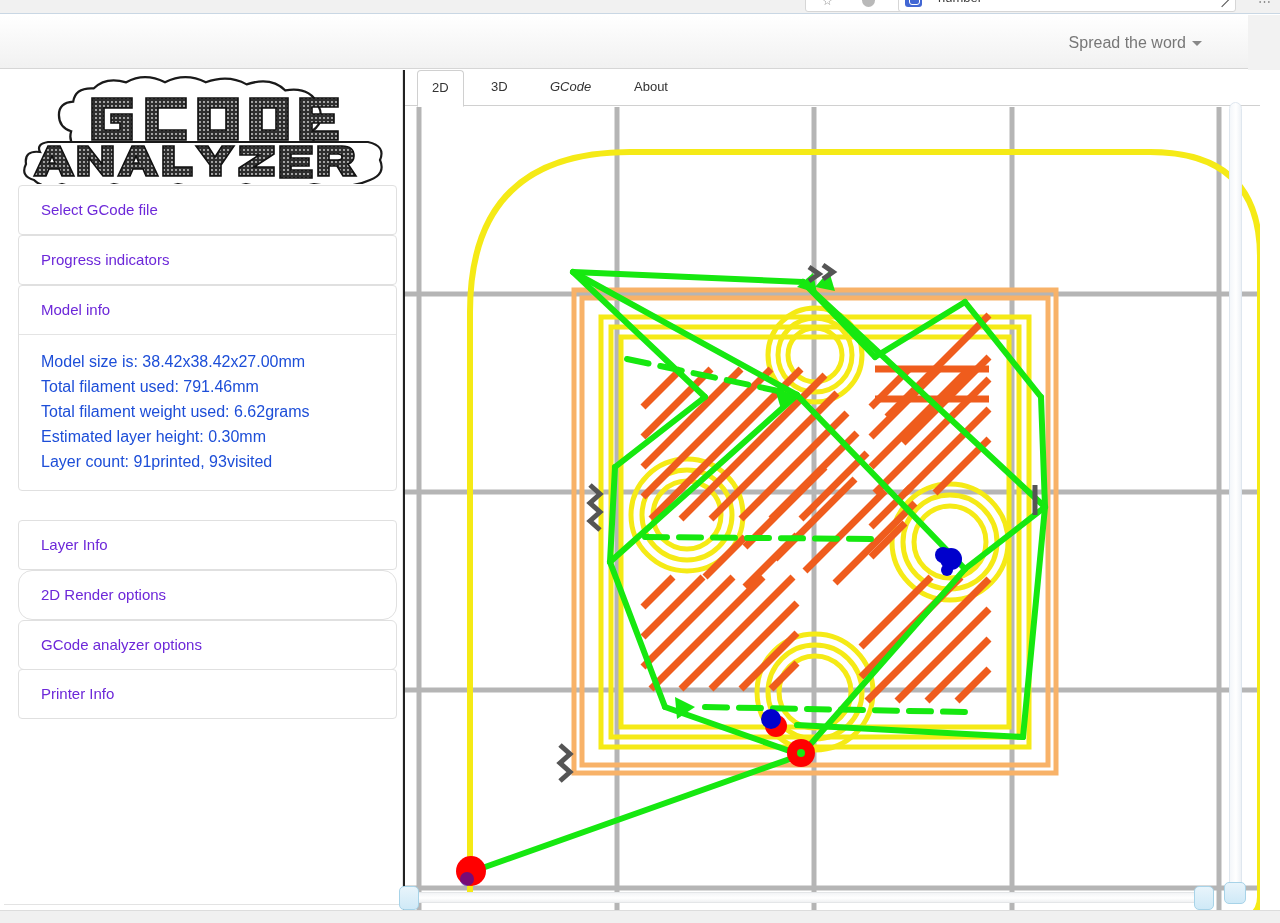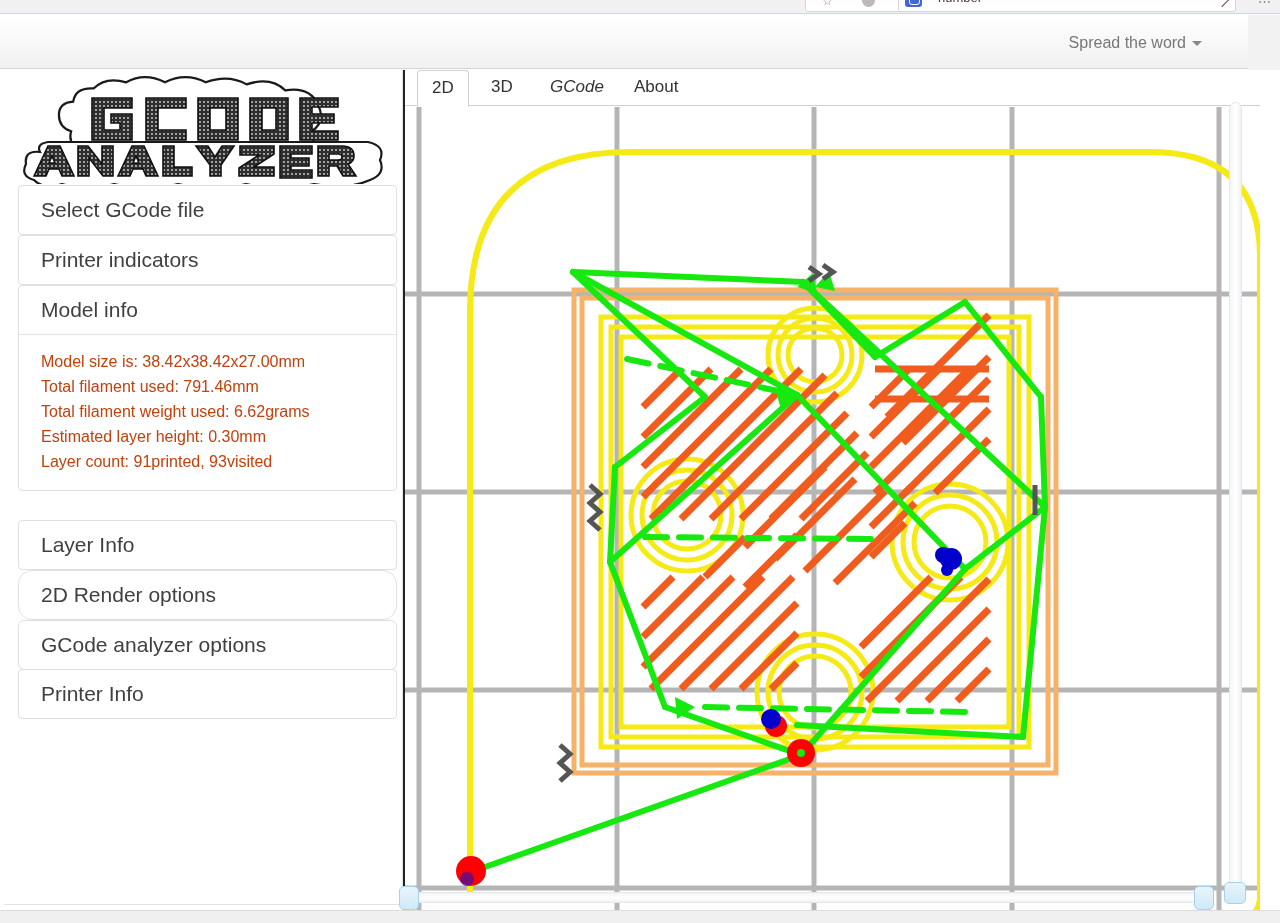"2D" .tab { font-size: 17px -> 13px }
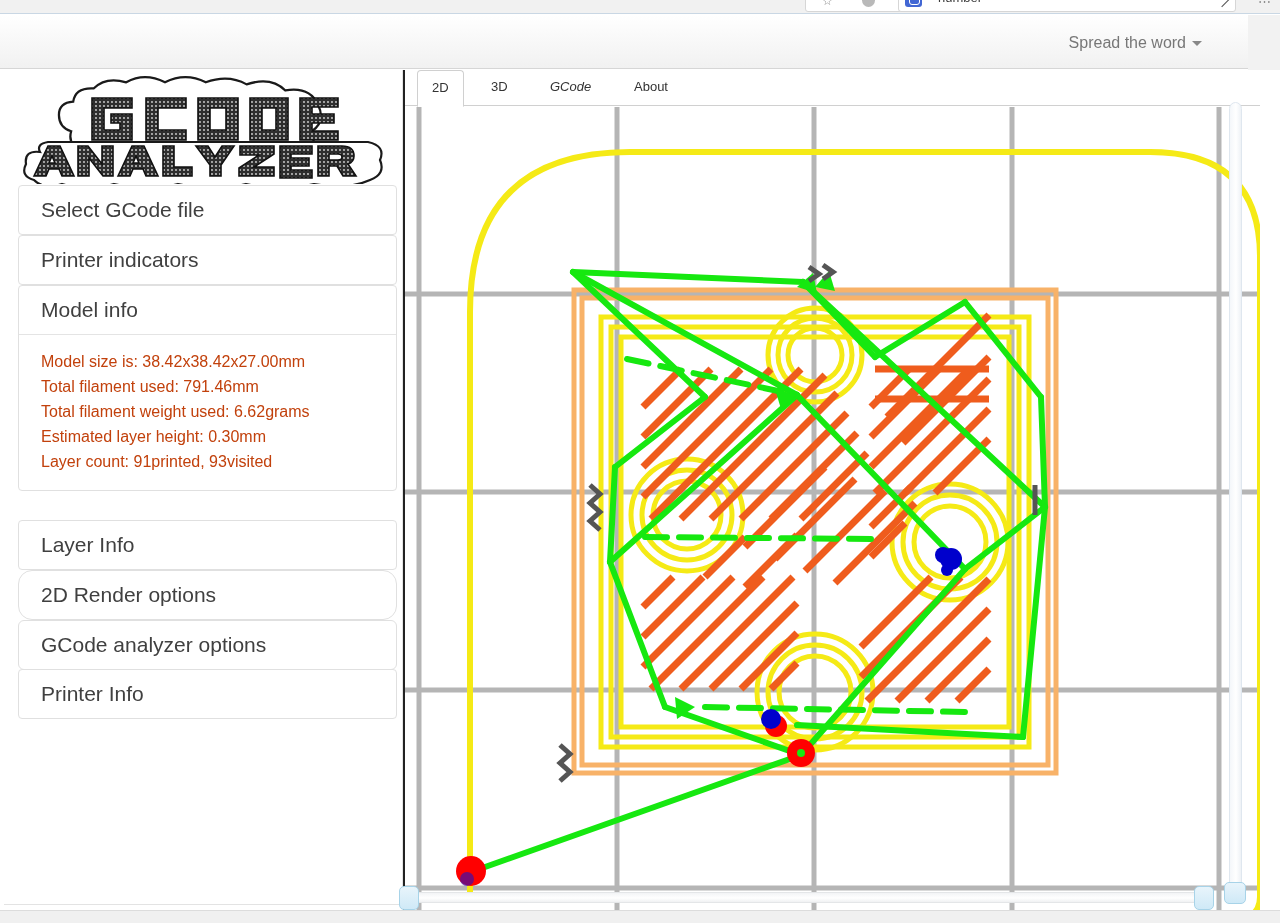"Select GCode file" .panel-head { color: #404040 -> #6d28d9; font-size: 21px -> 15px }
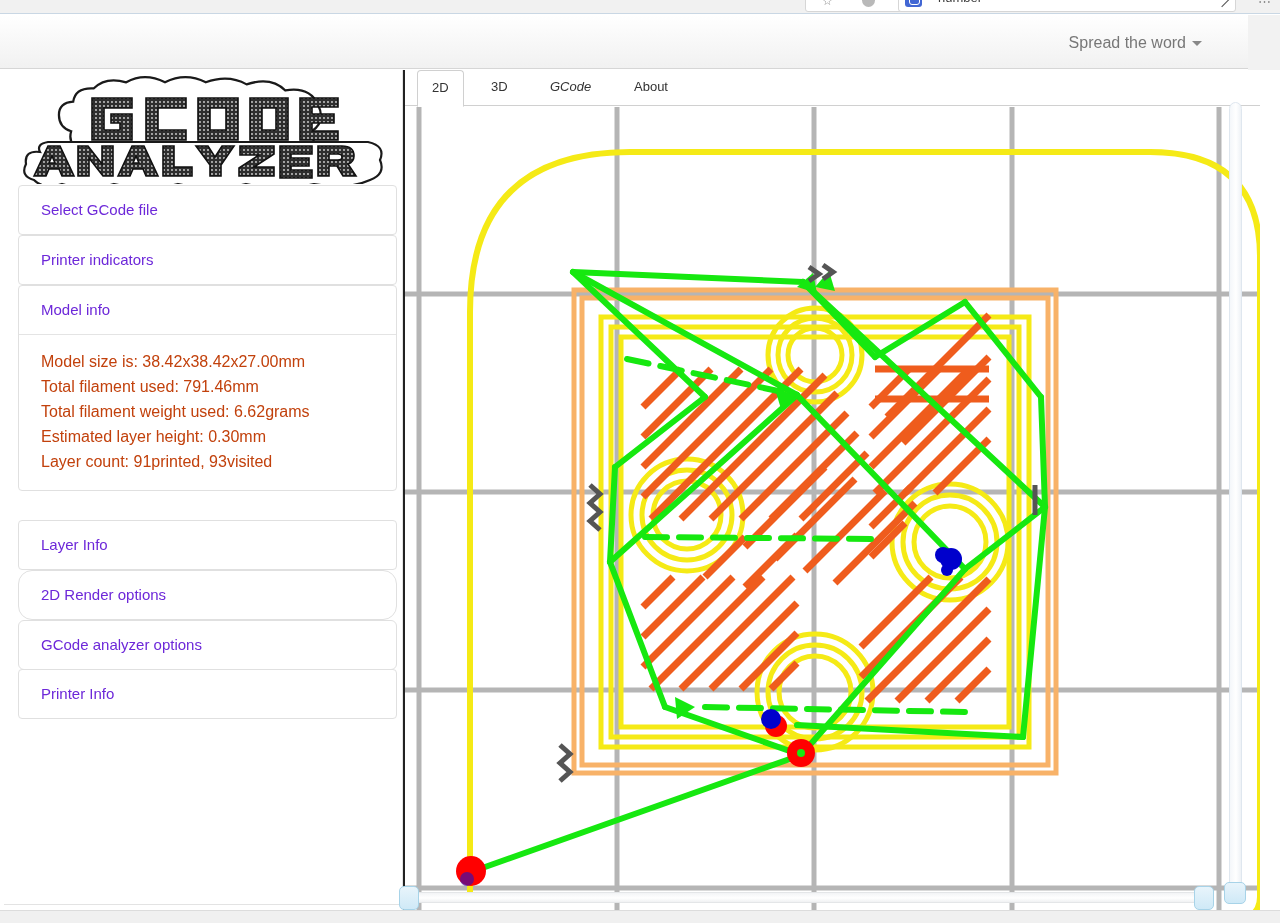"Printer indicators" div.panel-head { text: Printer -> Progress }
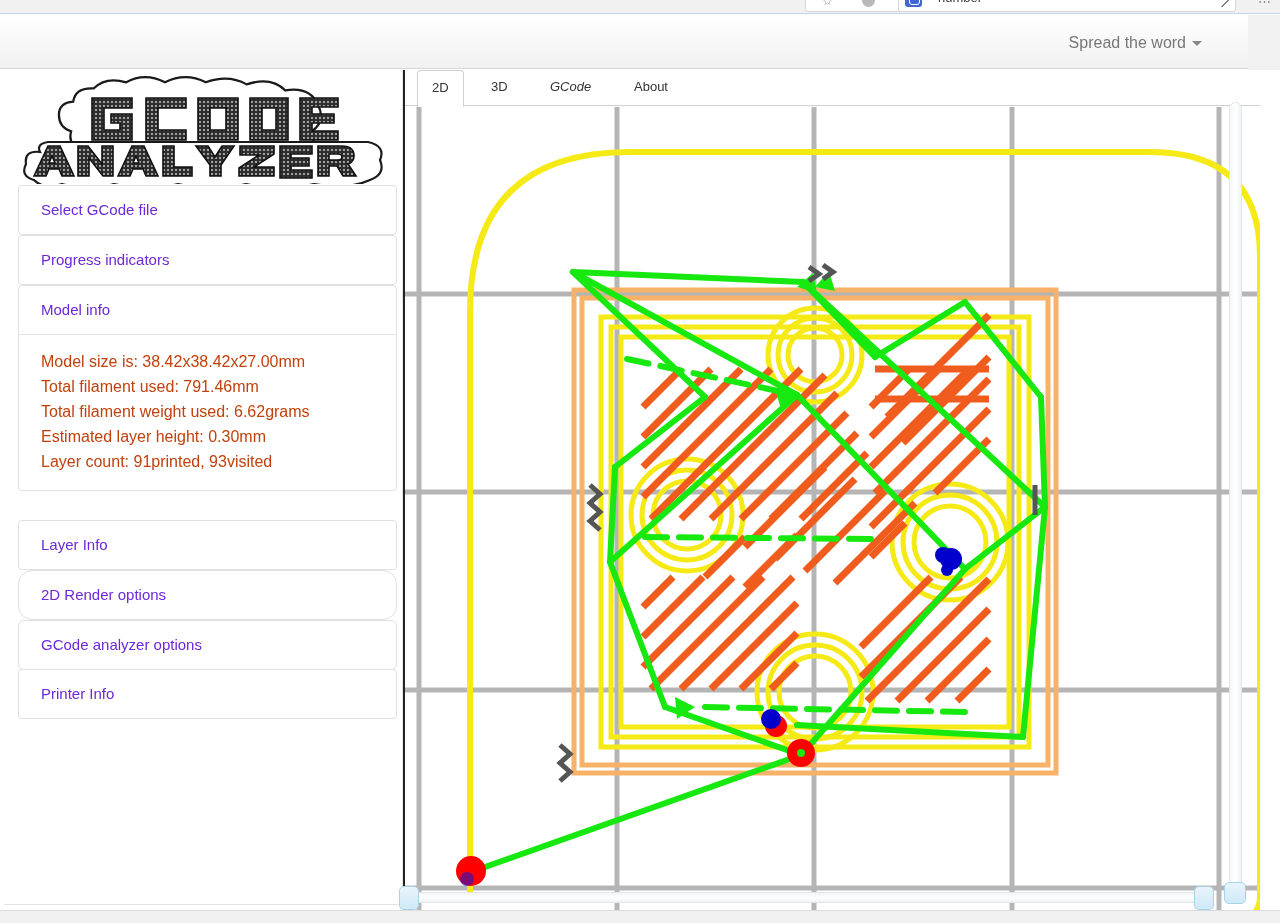"Model size is: 38.42x38.42x27.00mm" .info-line { color: #c2410c -> #1d4ed8 }
